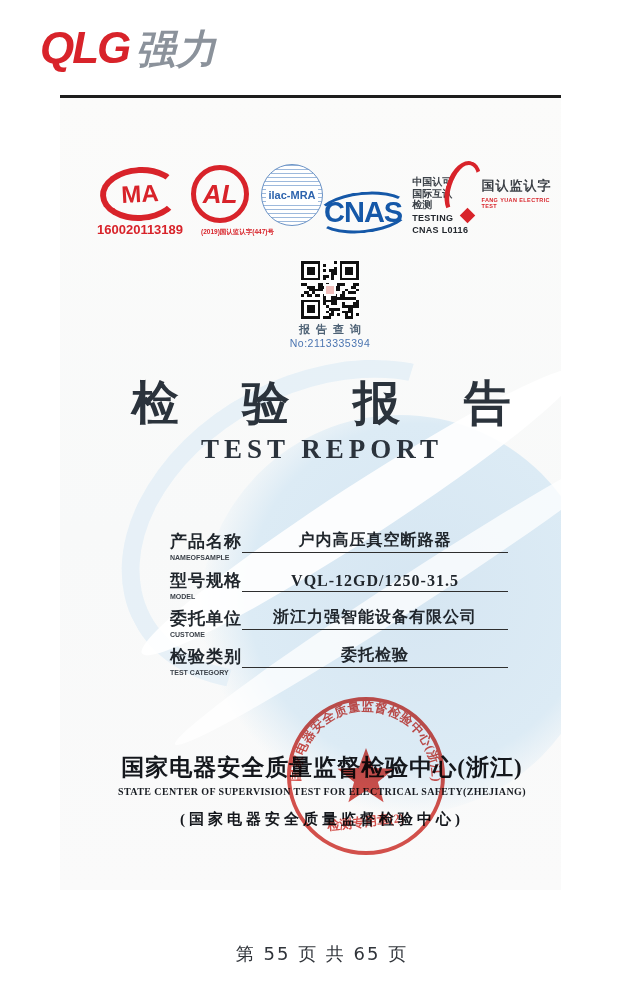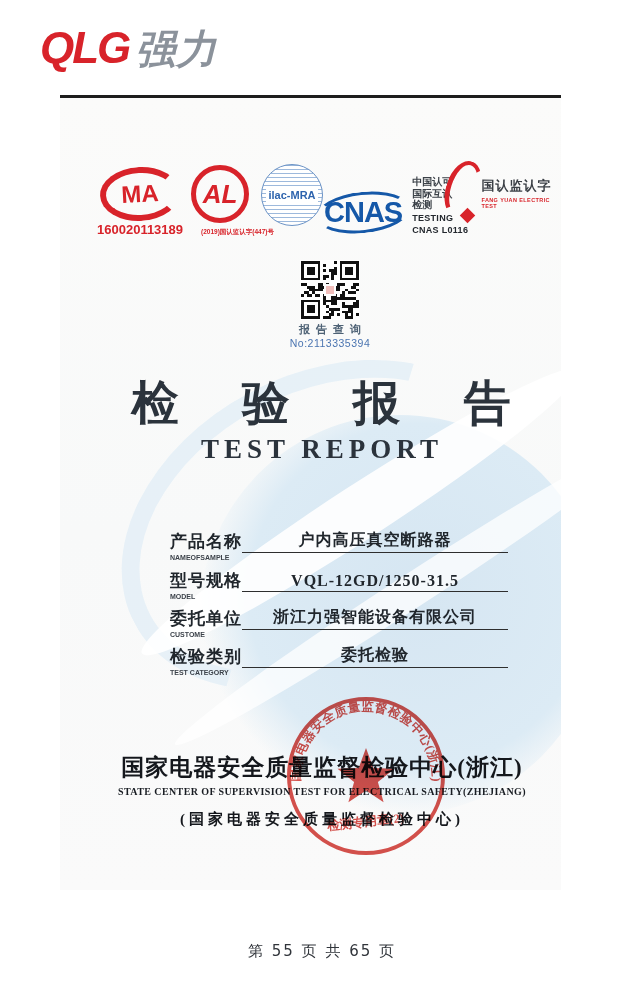"第 55 页 共 65" .footer { font-size: 15px -> 18px }
